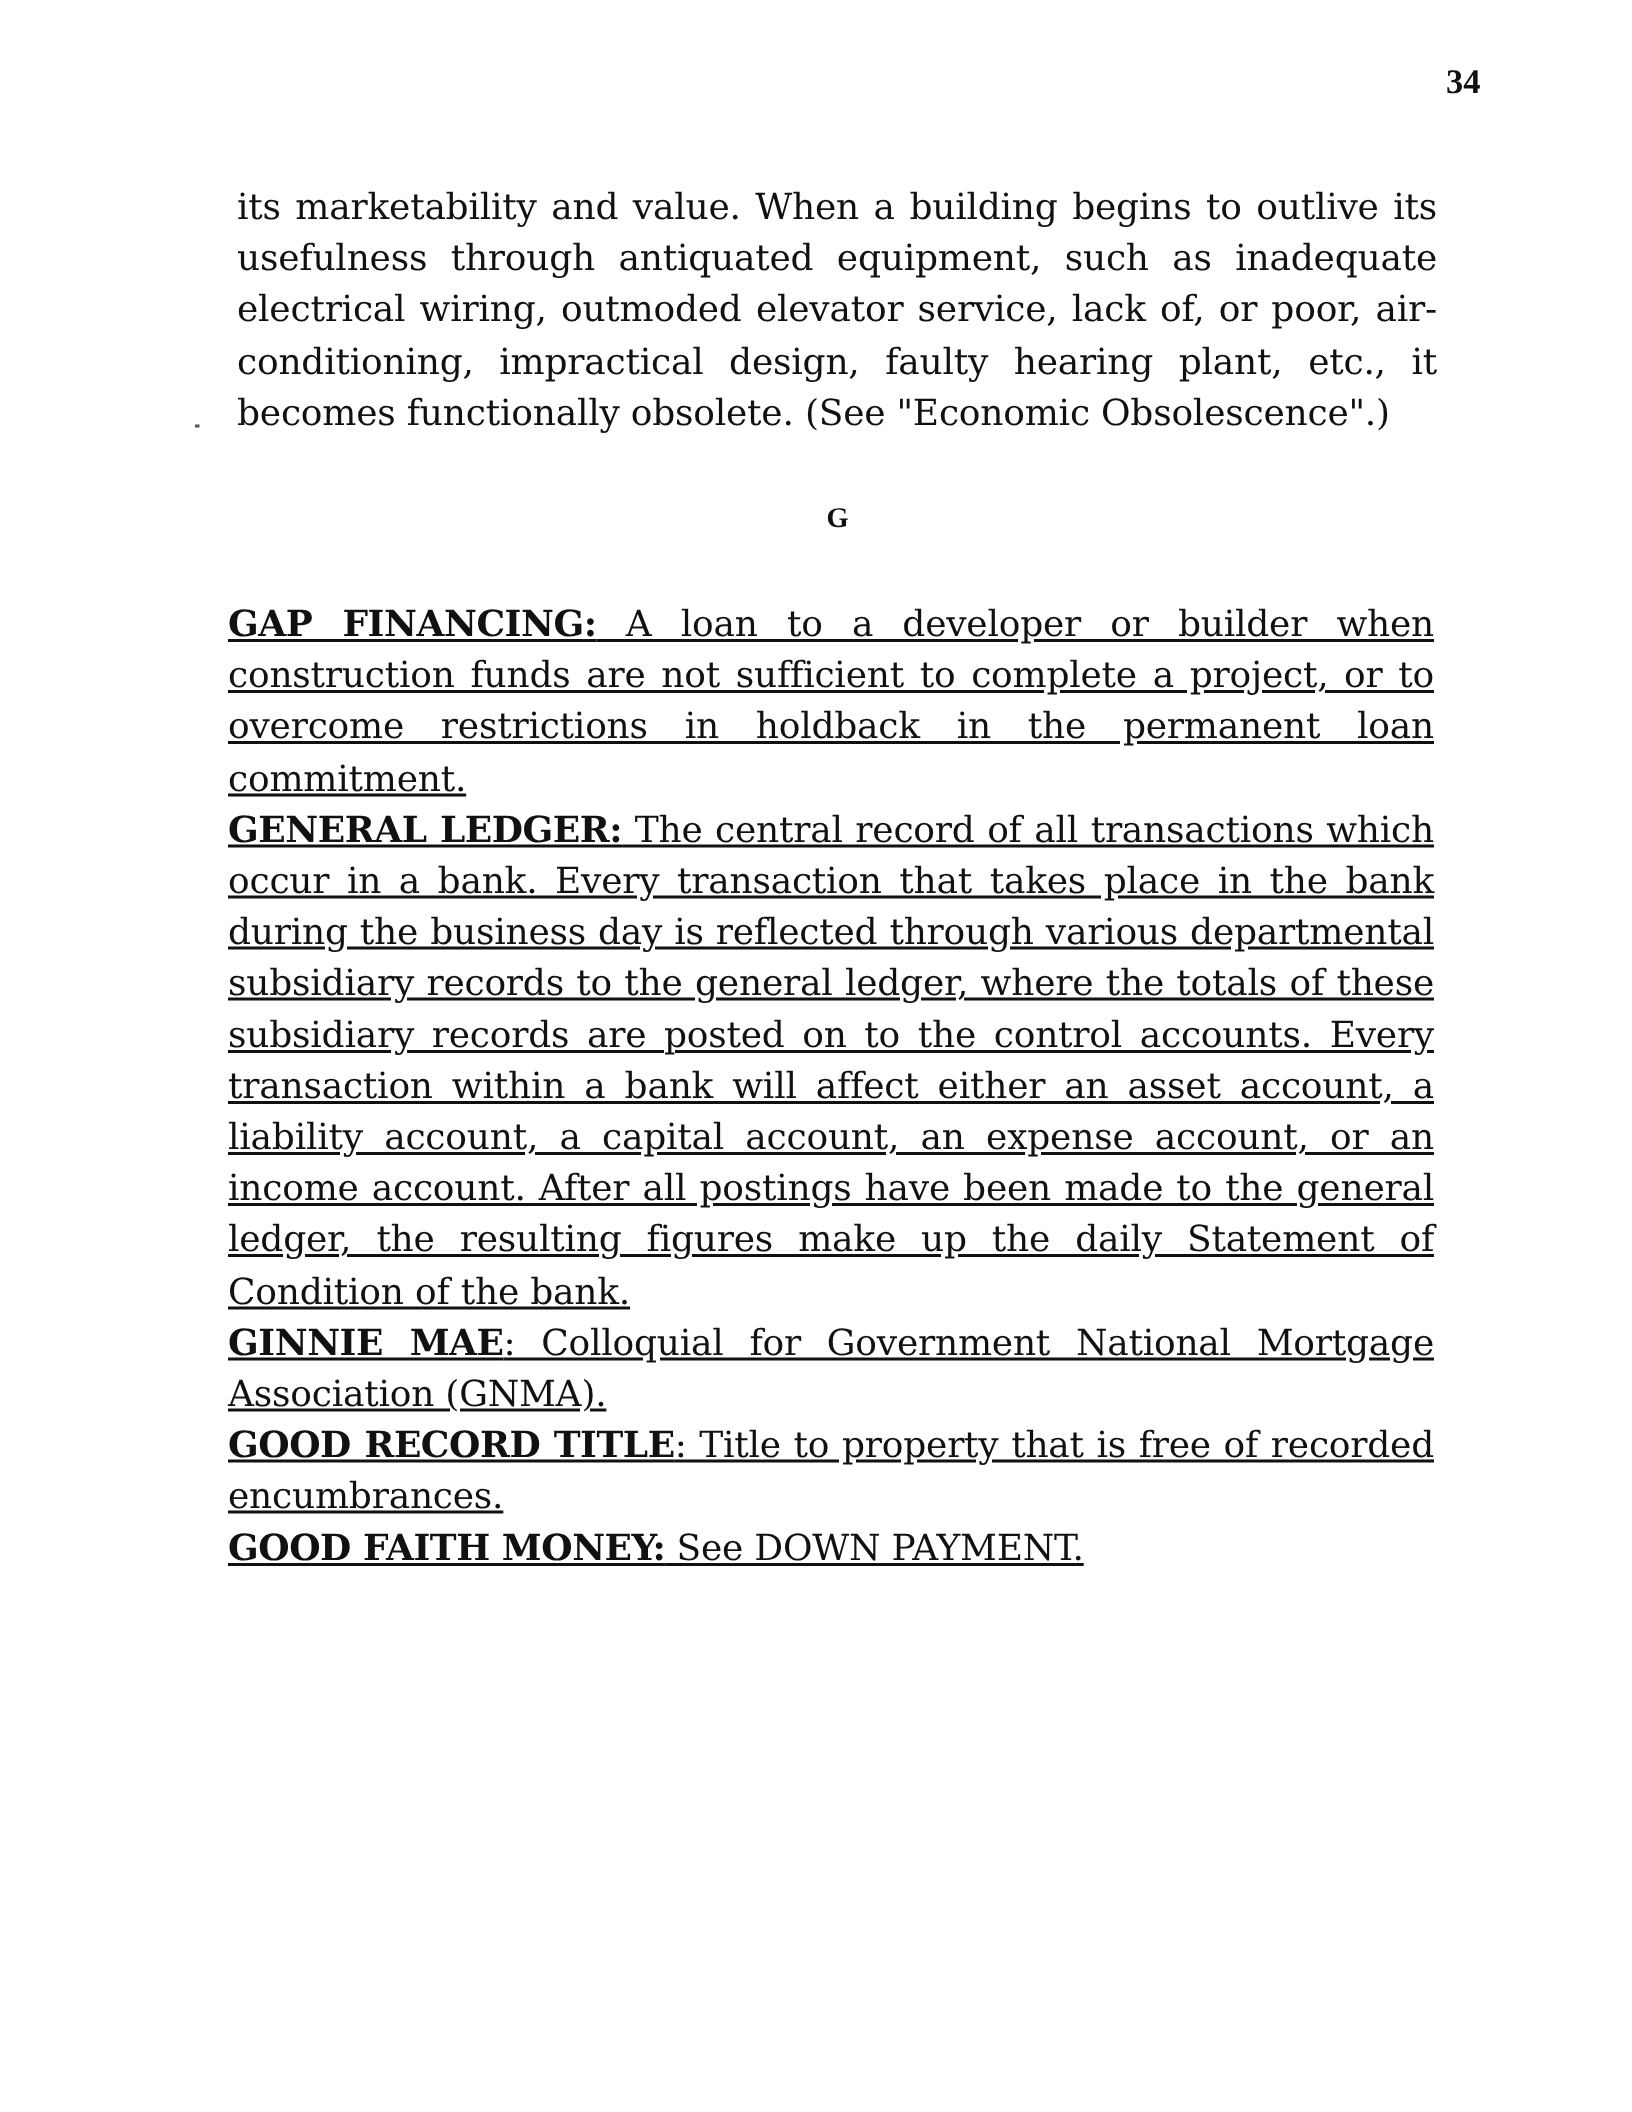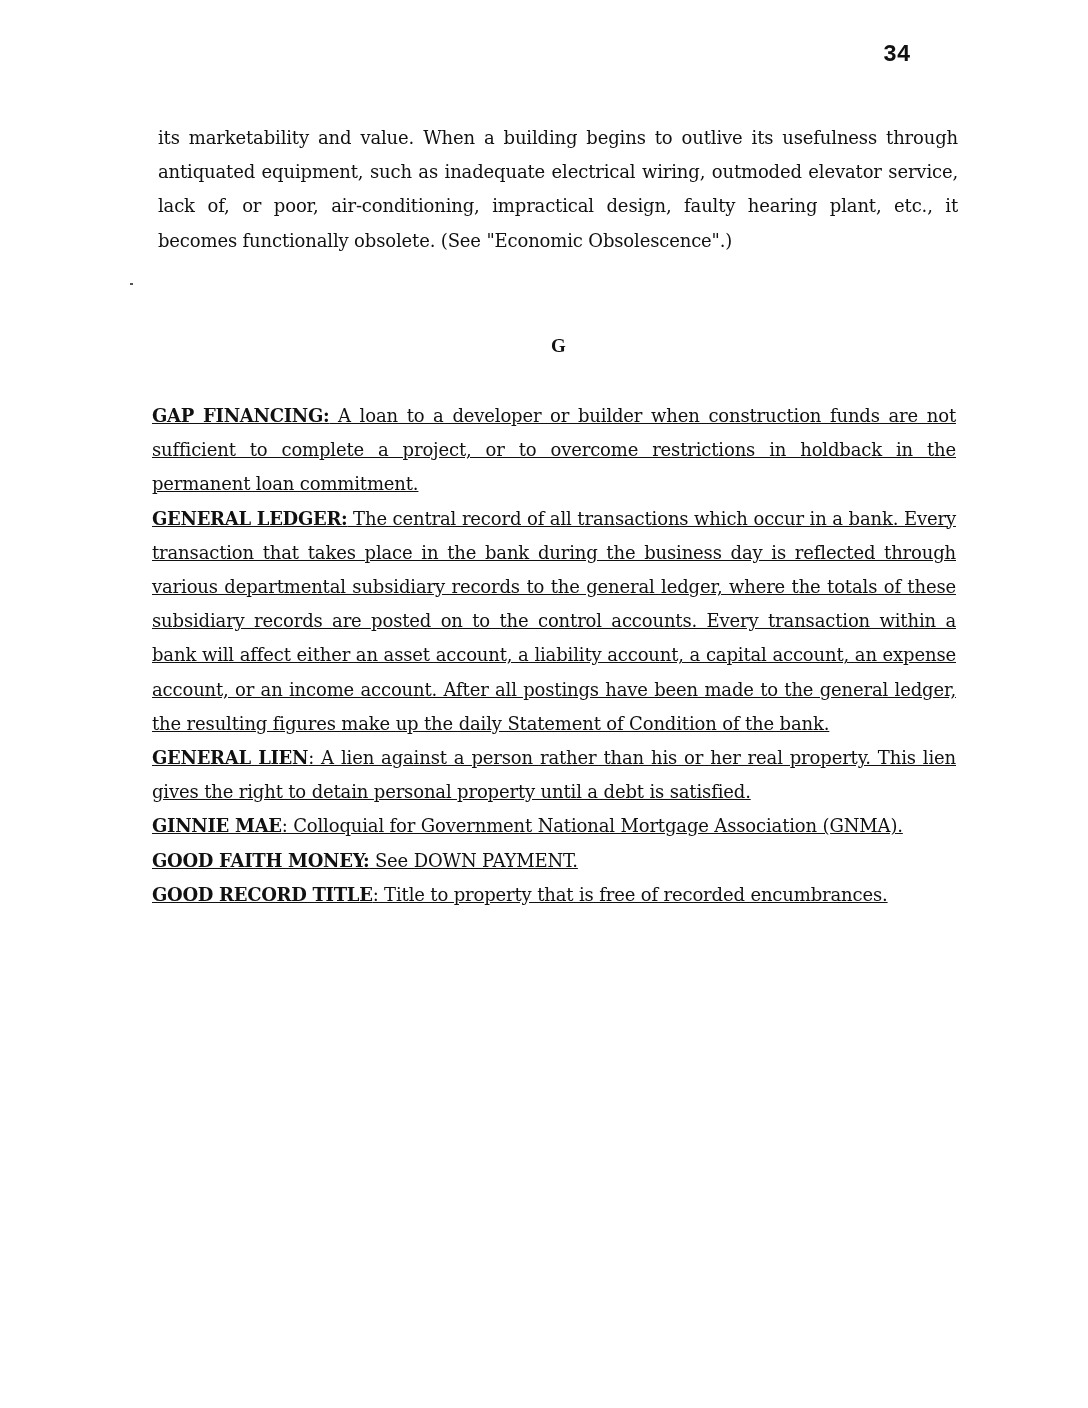"34" .page-number { font-family: Liberation Mono, monospace -> Liberation Serif, serif; left: 883px -> 964px }
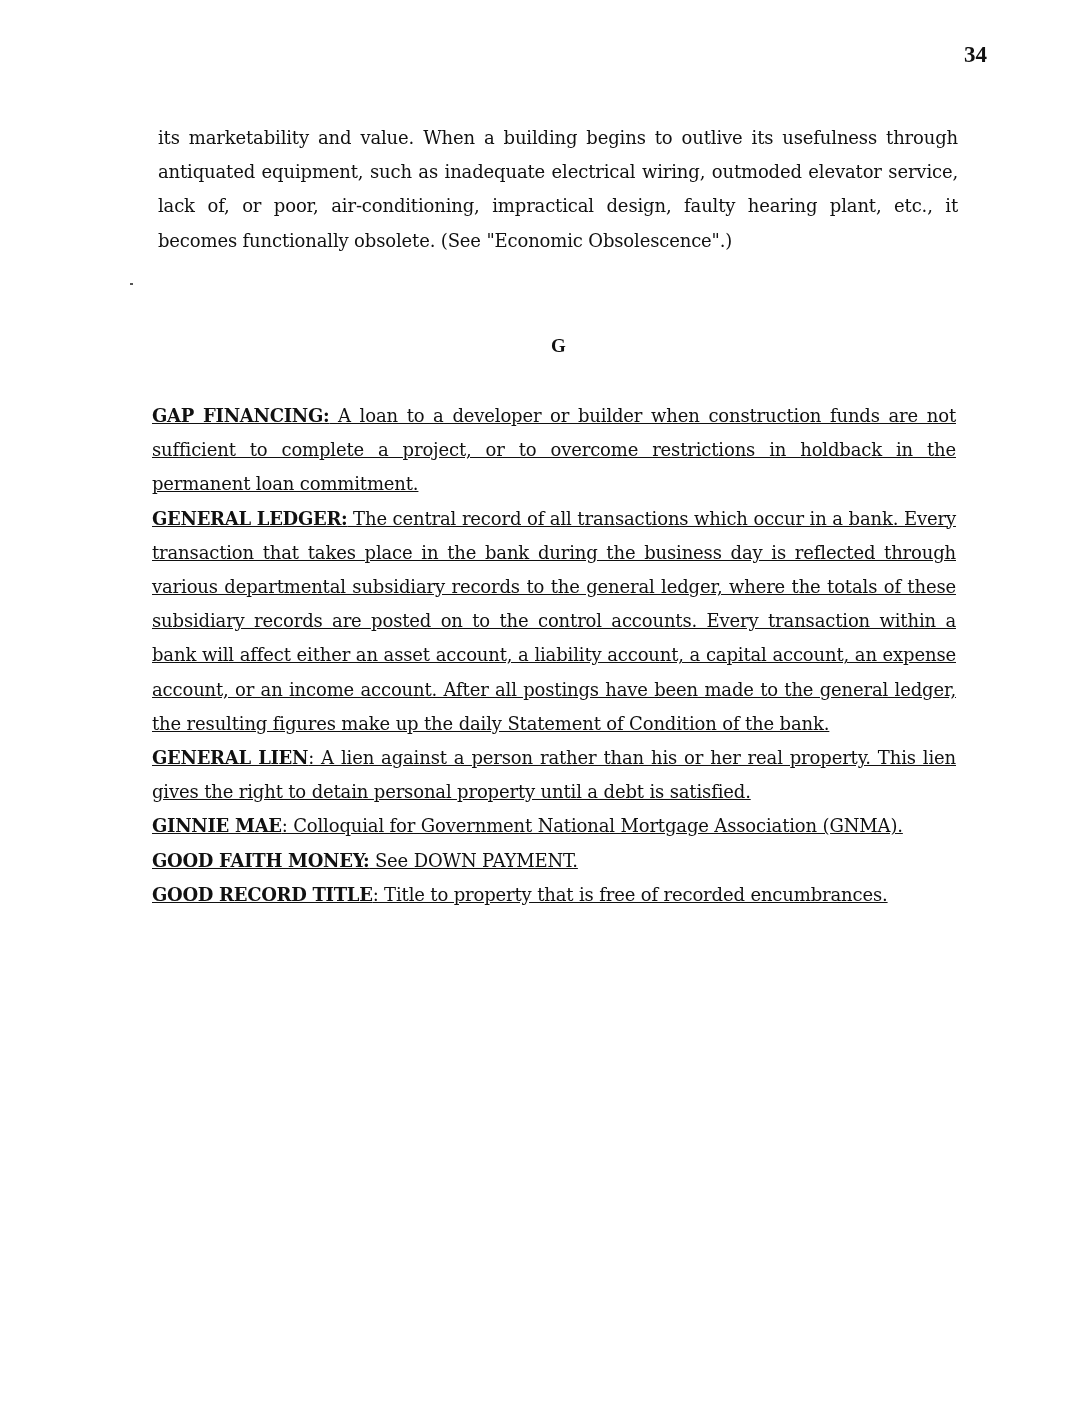"its marketability and value. When" .text-block { font-size: 18px -> 24px }
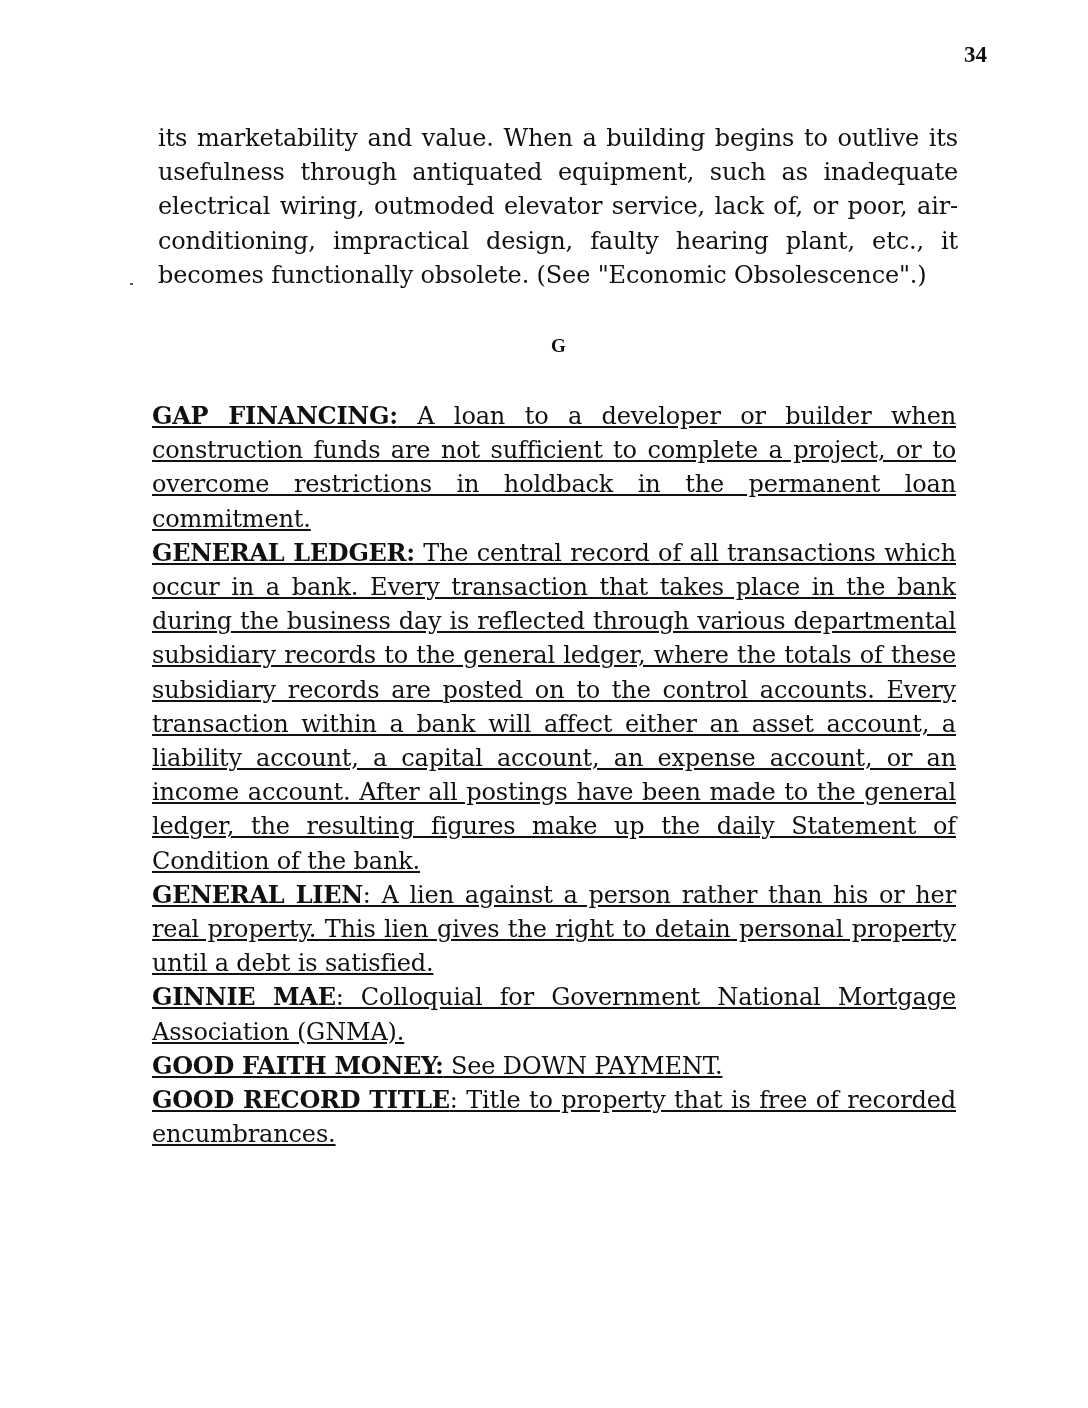"GENERAL LIEN: A lien against" p.entry { html: <p><span>GENERAL LIEN</span><span>: A lien against a person rather than his or her real property. This lien gives the right to detain personal property until a debt is satisfied.</span></p> -> none }
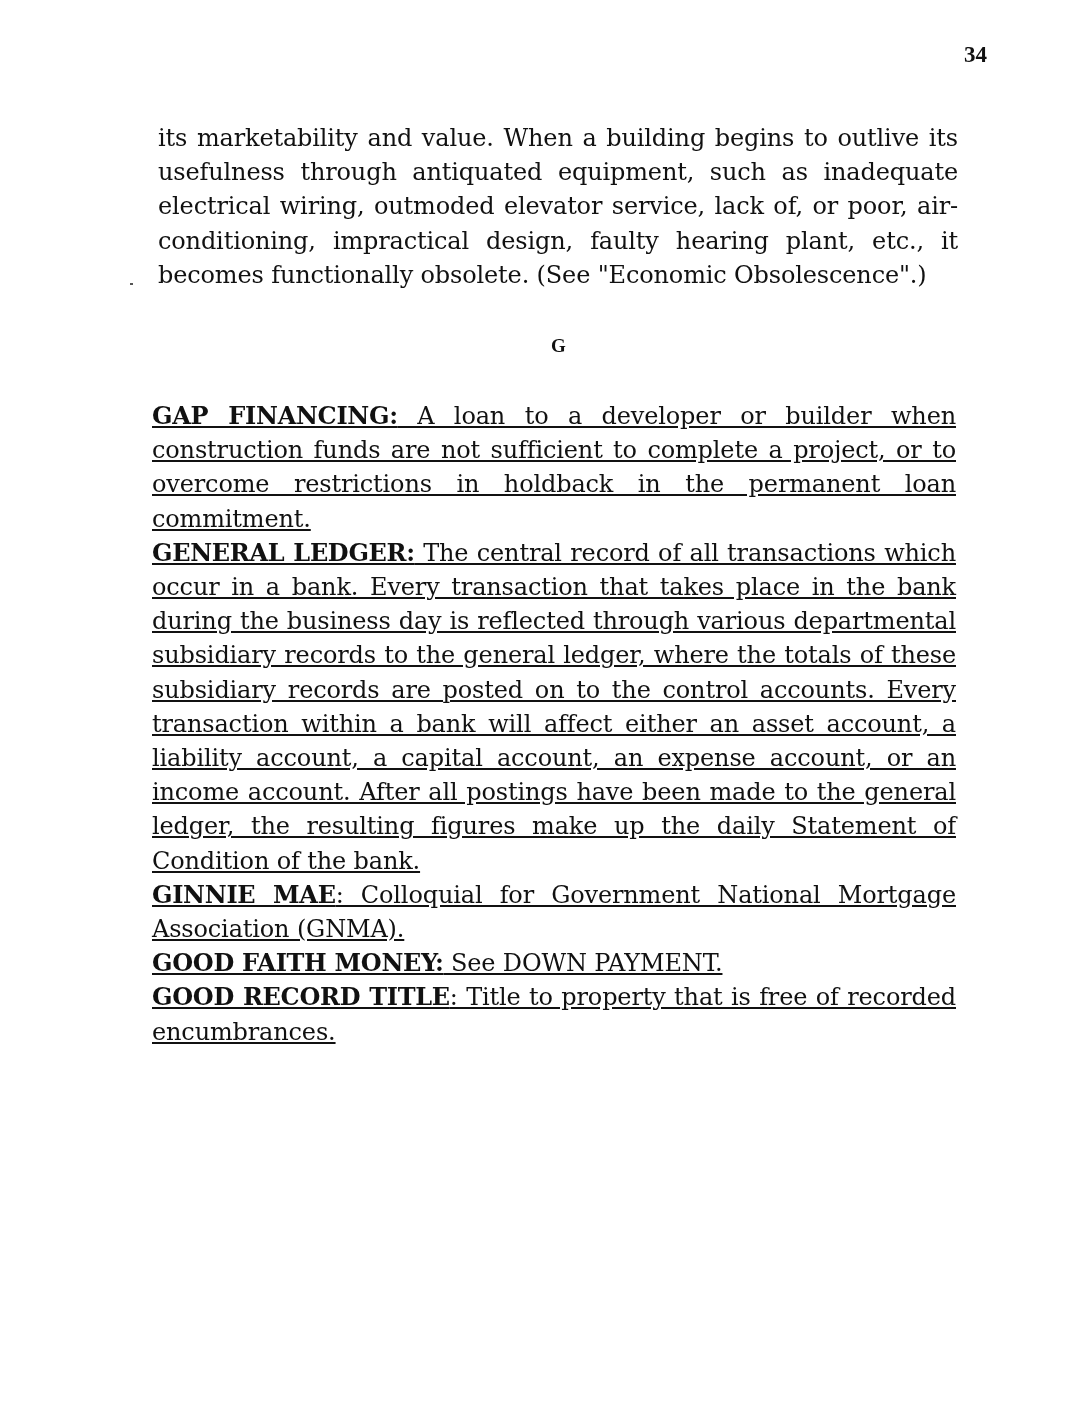"GOOD FAITH MONEY: See DOWN" p.entry { order: before "GOOD RECORD TITLE: Title to" -> after "GOOD RECORD TITLE: Title to" }
